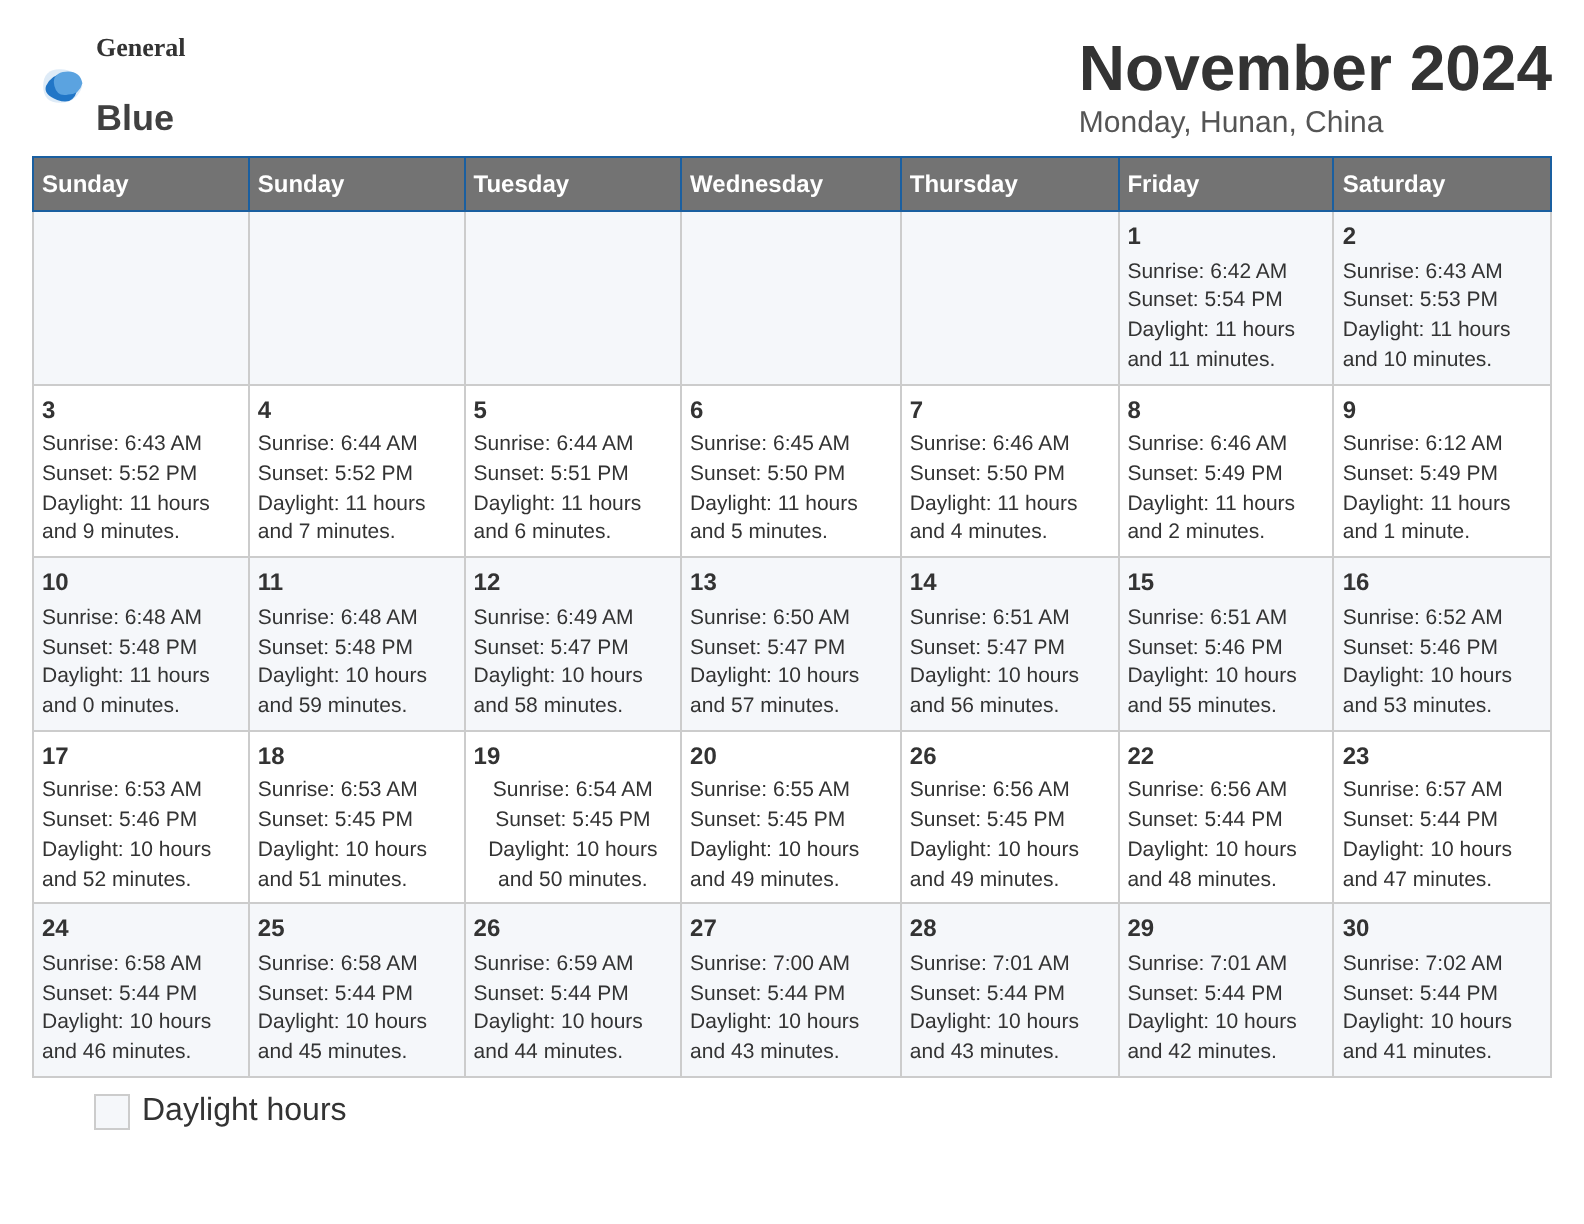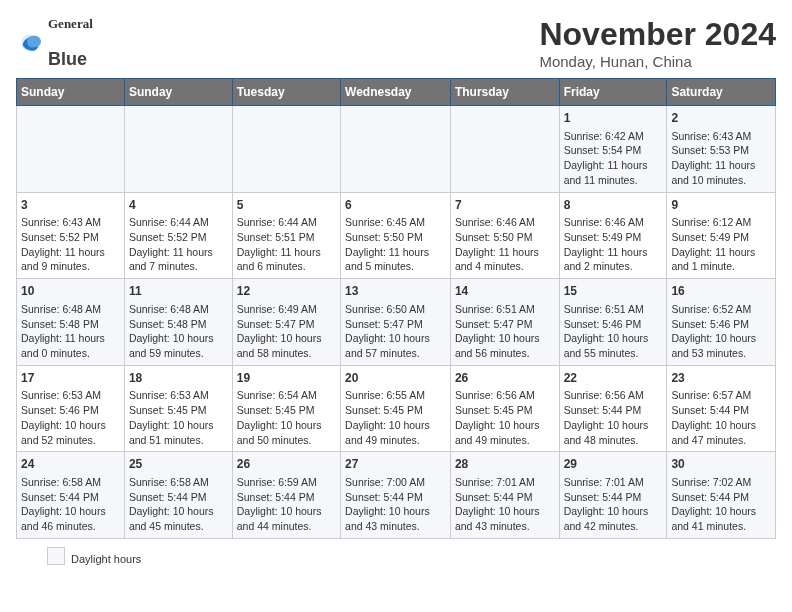"Sunrise: 6:54 AM" div.day-info { text-align: none -> center }
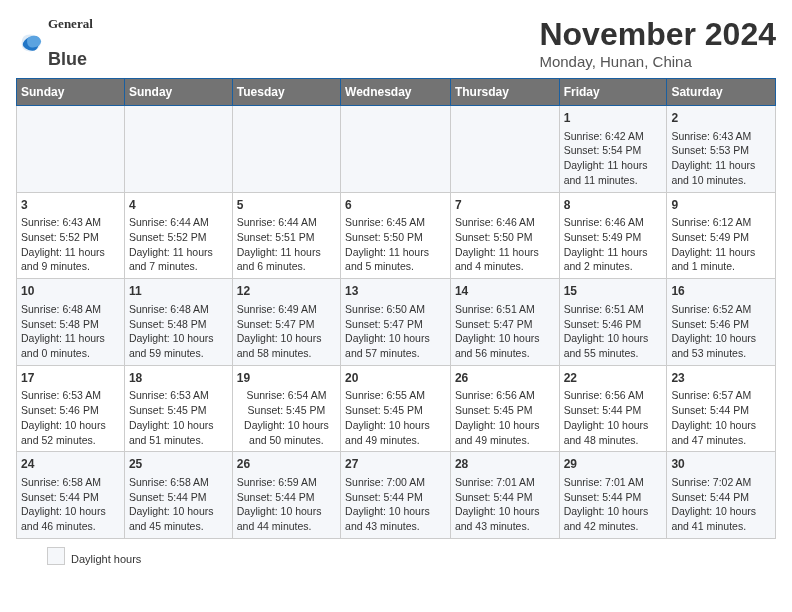"Daylight hours" .legend { align-items: flex-end -> flex-start; font-size: 11px -> 16px }
